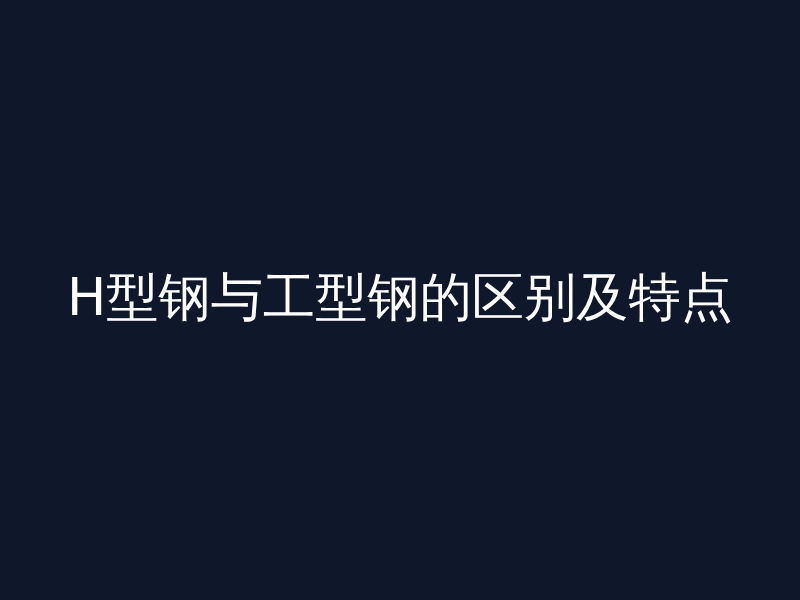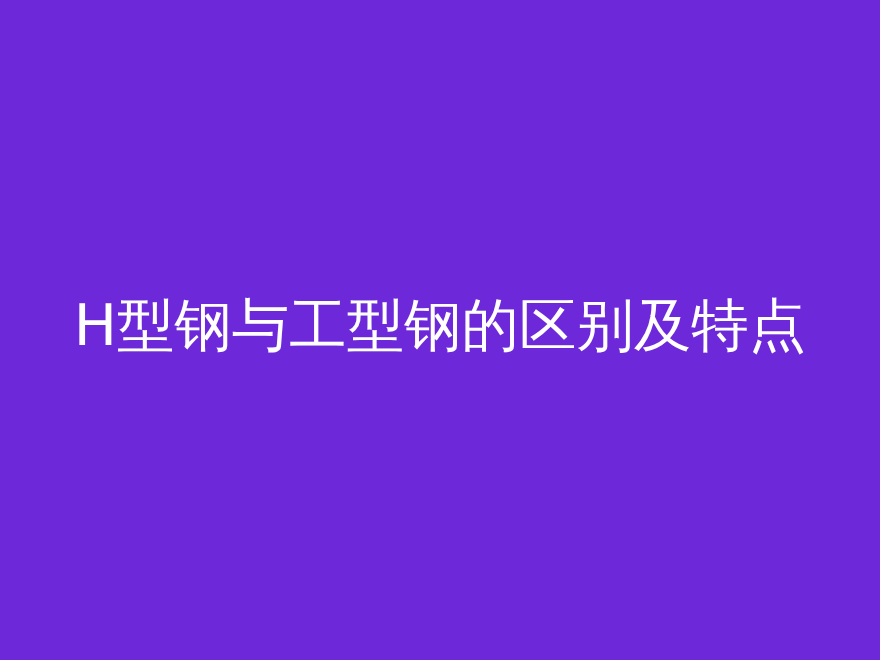"H型钢与工型钢的区别及特点" div { background: #6d28d9 -> #0f172a }
